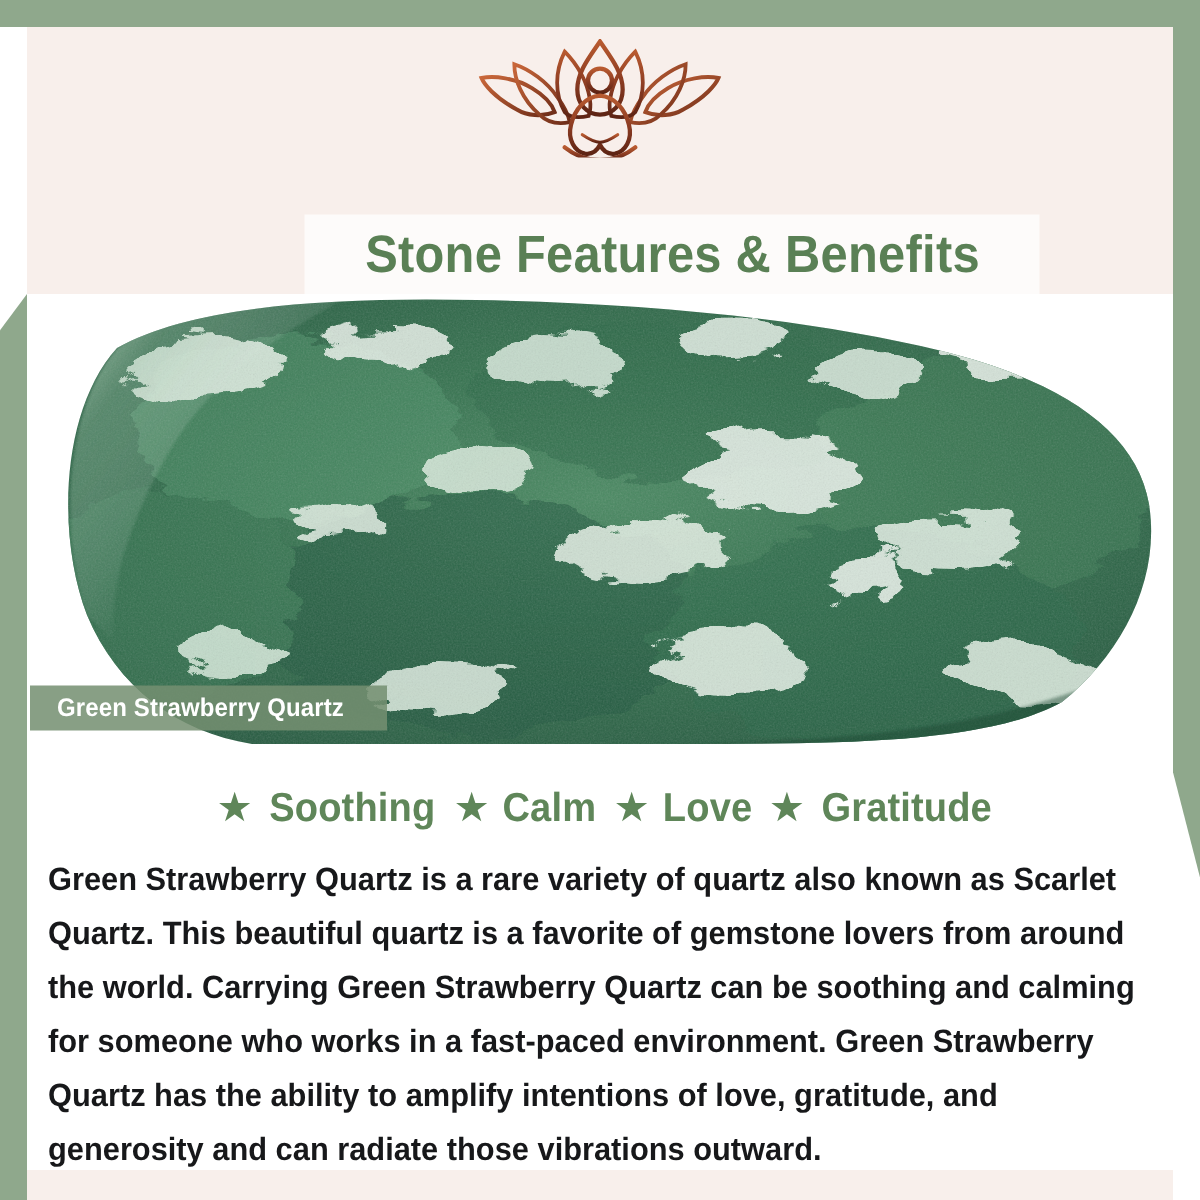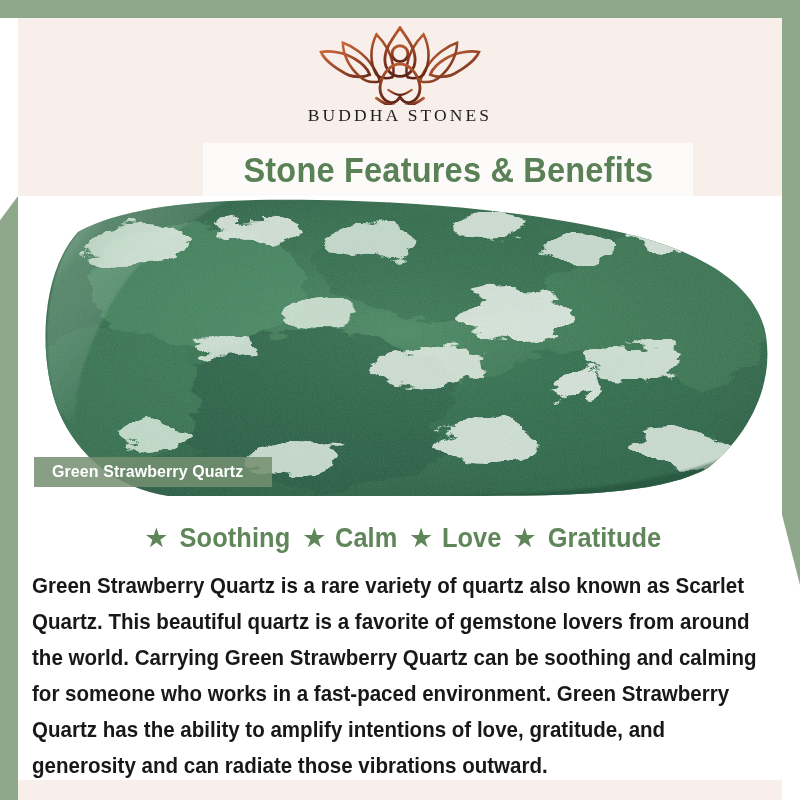"BUDDHA STONES" span.logo-word { html: <span>BUDDHA STONES</span> -> none }
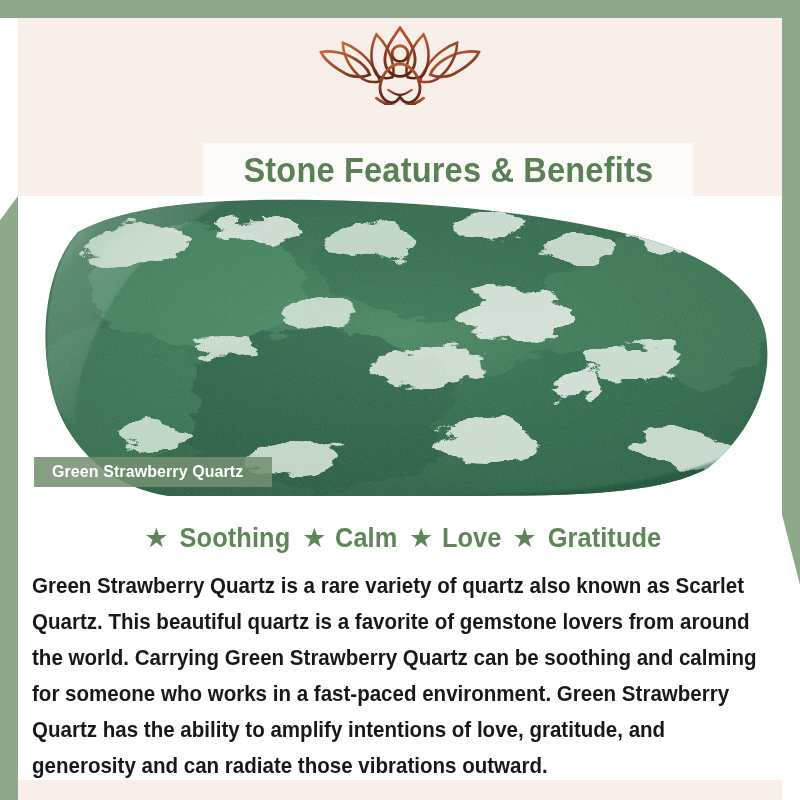"Green Strawberry Quartz" .photo-caption { left: 16px -> 2px }
